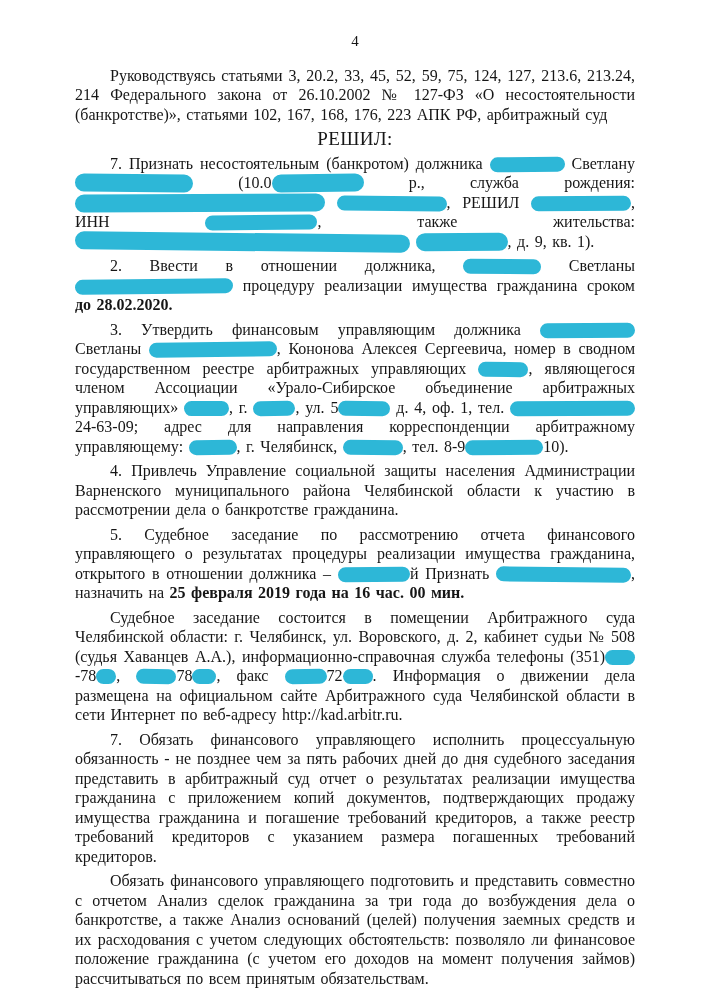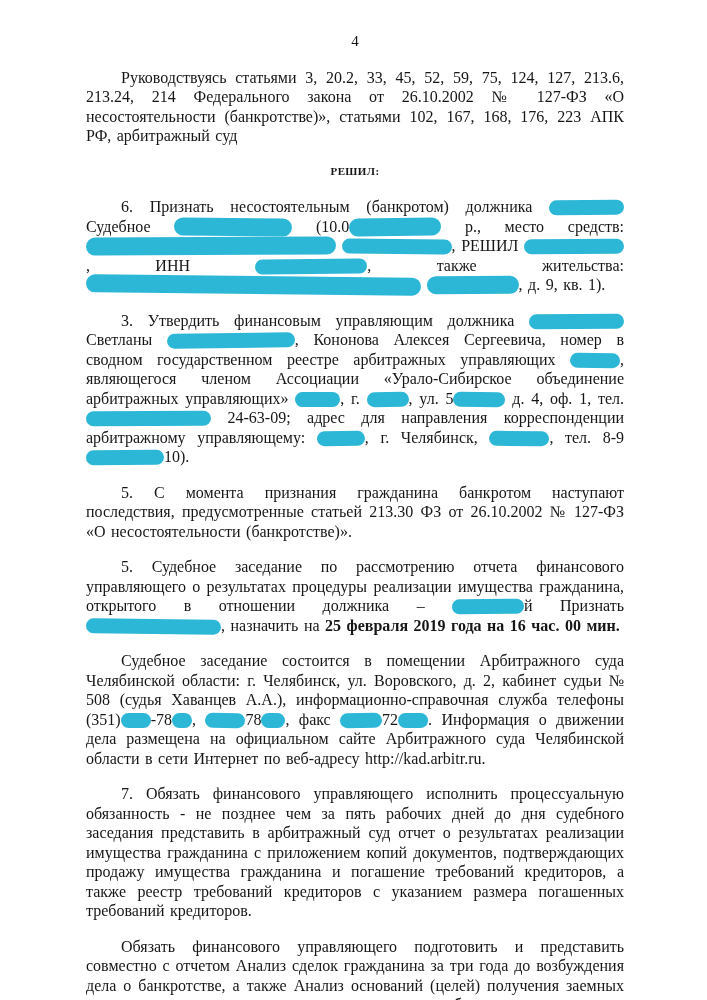"Руководствуясь статьями 3, 20.2, 33," .para { margin: 16px -> 5px }
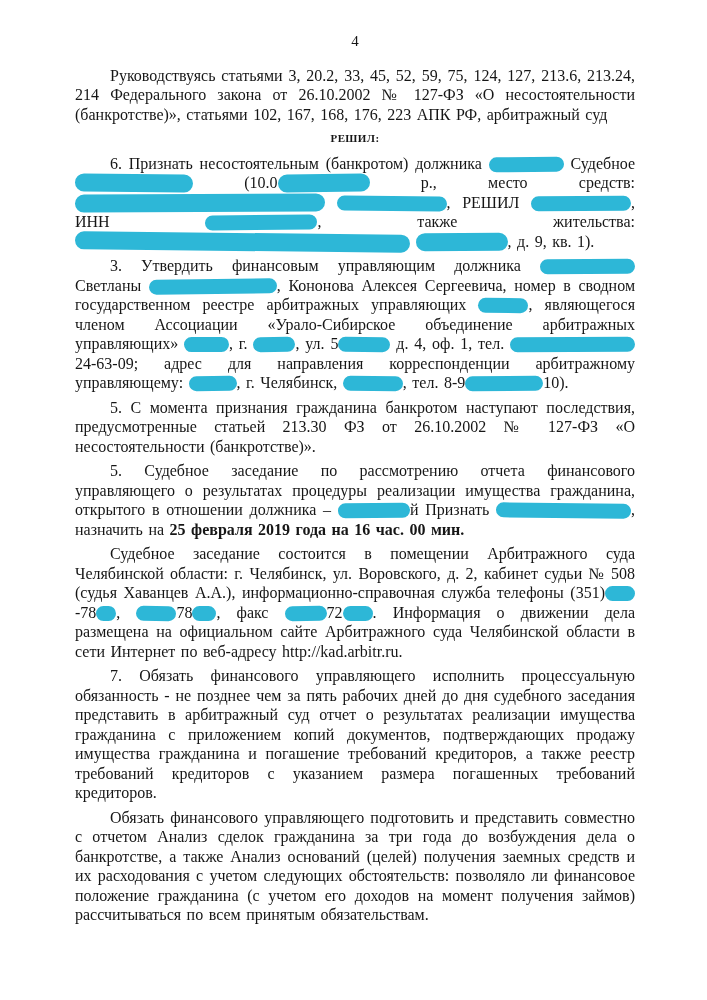"РЕШИЛ:" .resolved { font-size: 11px -> 19px; font-weight: bold -> normal }
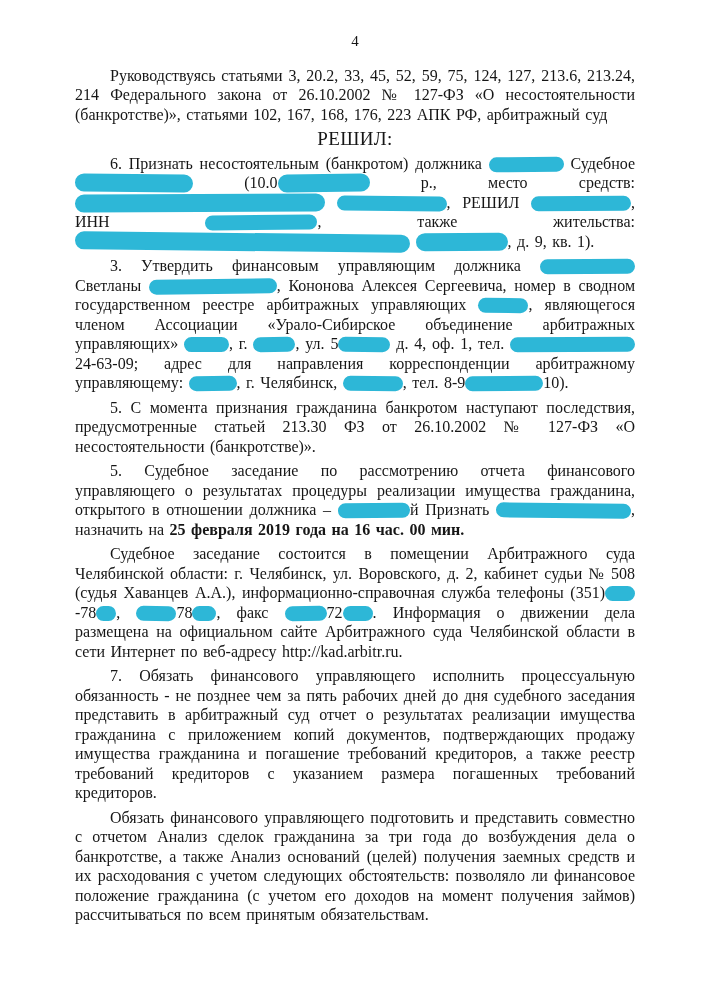"6. Признать несостоятельным (банкротом)" span { text: 6 -> 7 }
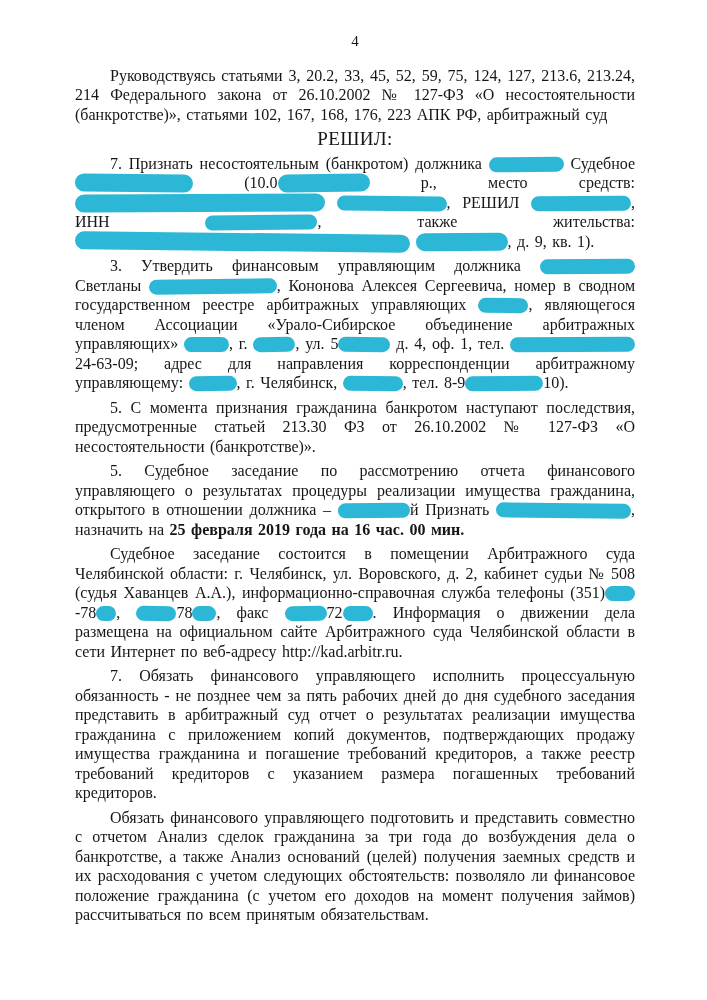"Судебное" span { text: Судебное -> Светлану }
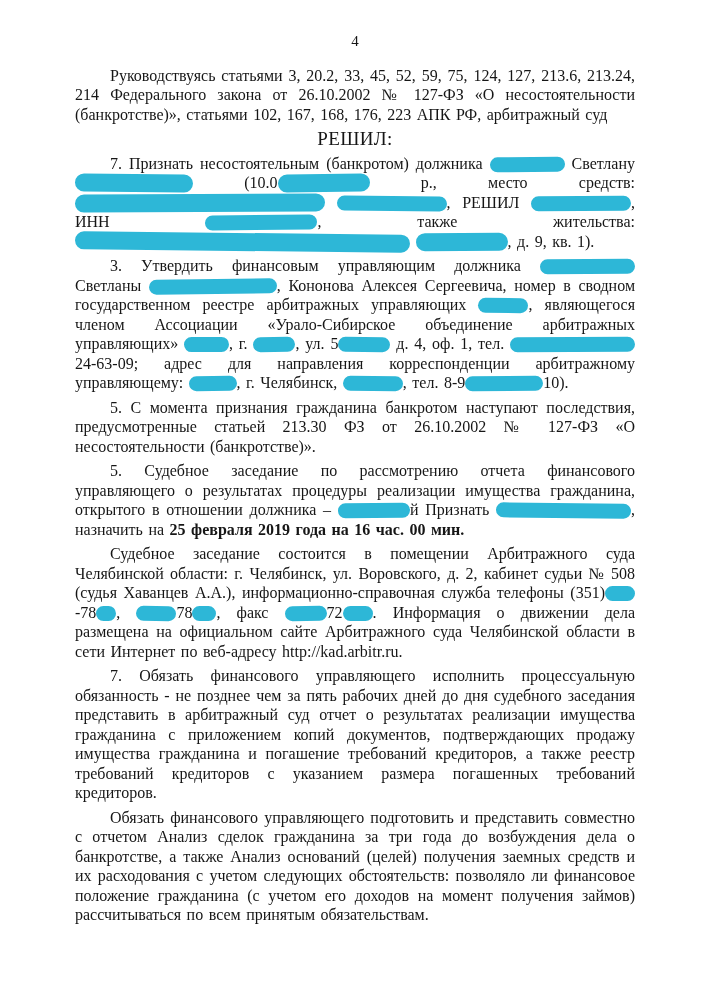"р., место средств:" span { text: место средств -> служба рождения }
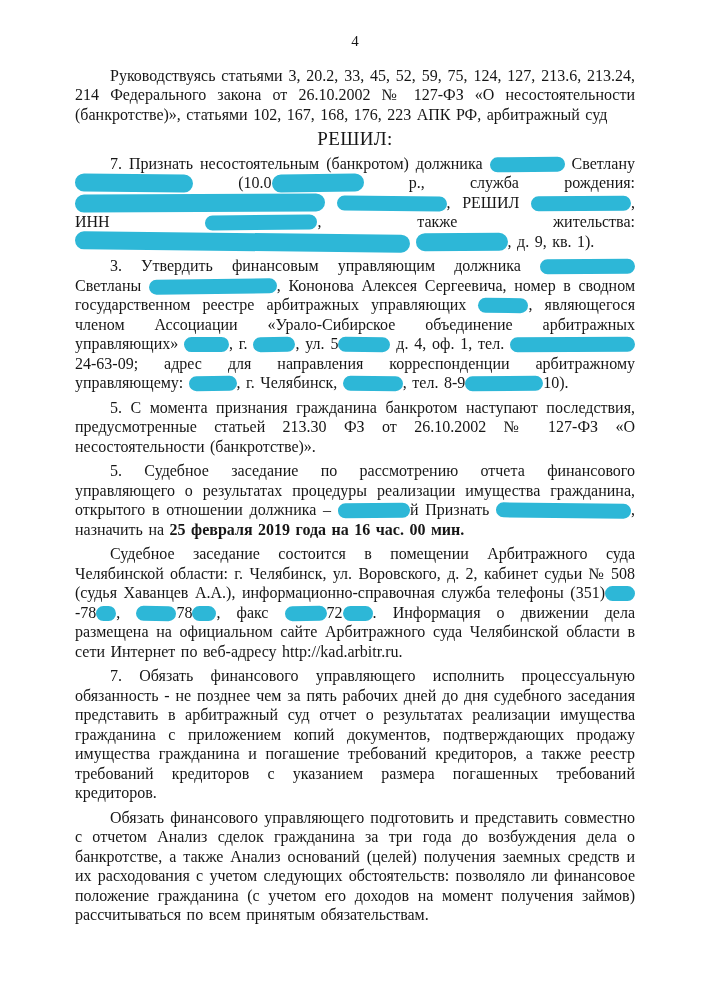"2. Ввести в отношении должника," p.para { html: none -> <p><span>2. Ввести в отношении должника, </span><span></span><span> Светланы </span><span></span><span> процедуру реализации имущества гражданина сроком </span><b>до 28.02.2020.</b></p> }
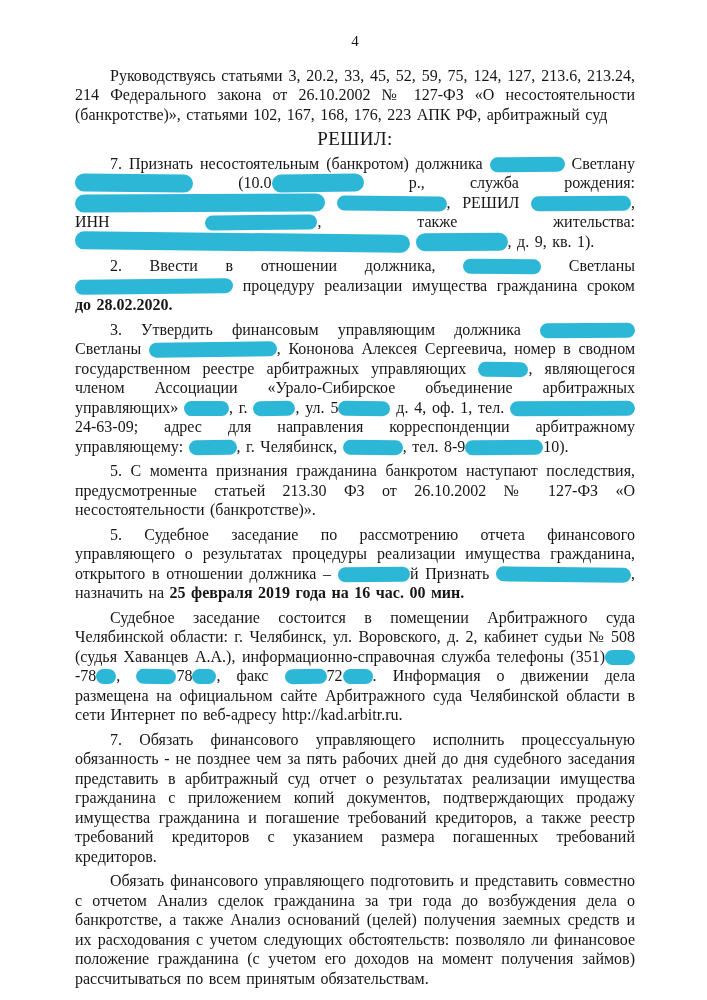"4. Привлечь Управление социальной защиты" p.para { html: none -> <p><span>4. Привлечь Управление социальной защиты населения Администрации Варненского муниципального района Челябинской области к участию в рассмотрении дела о банкротстве гражданина.</span></p> }
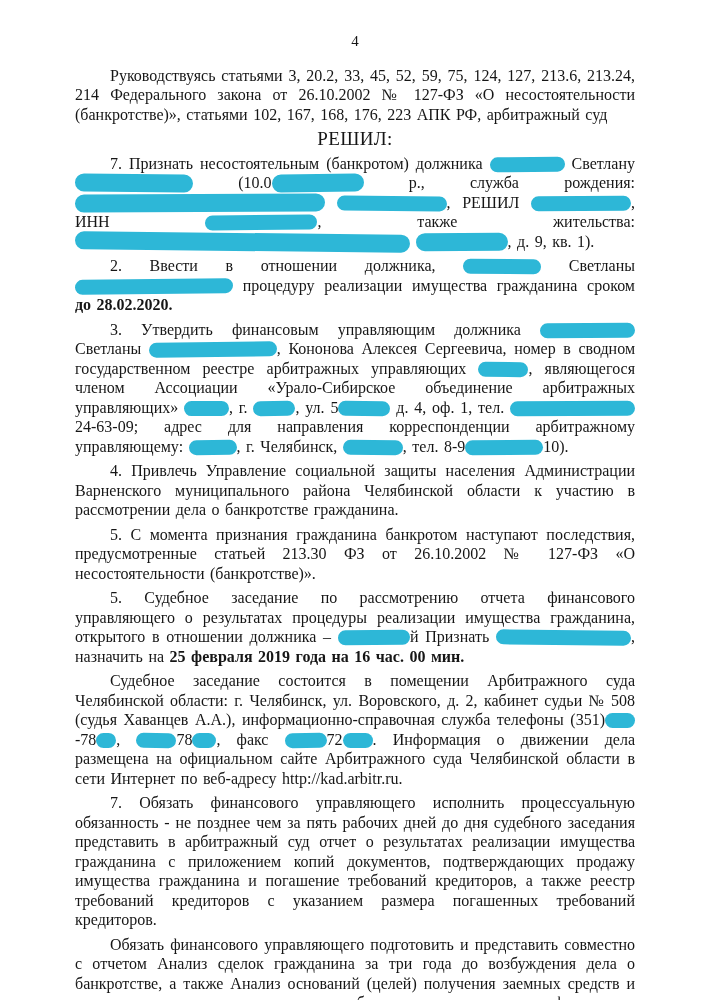"5. С момента признания гражданина" p.para { html: <p><span>5. С момента признания гражданина банкротом наступают последствия, предусмотренные статьей 213.30 ФЗ от 26.10.2002 № 127-ФЗ «О несостоятельности (банкротстве)».</span></p> -> none }
